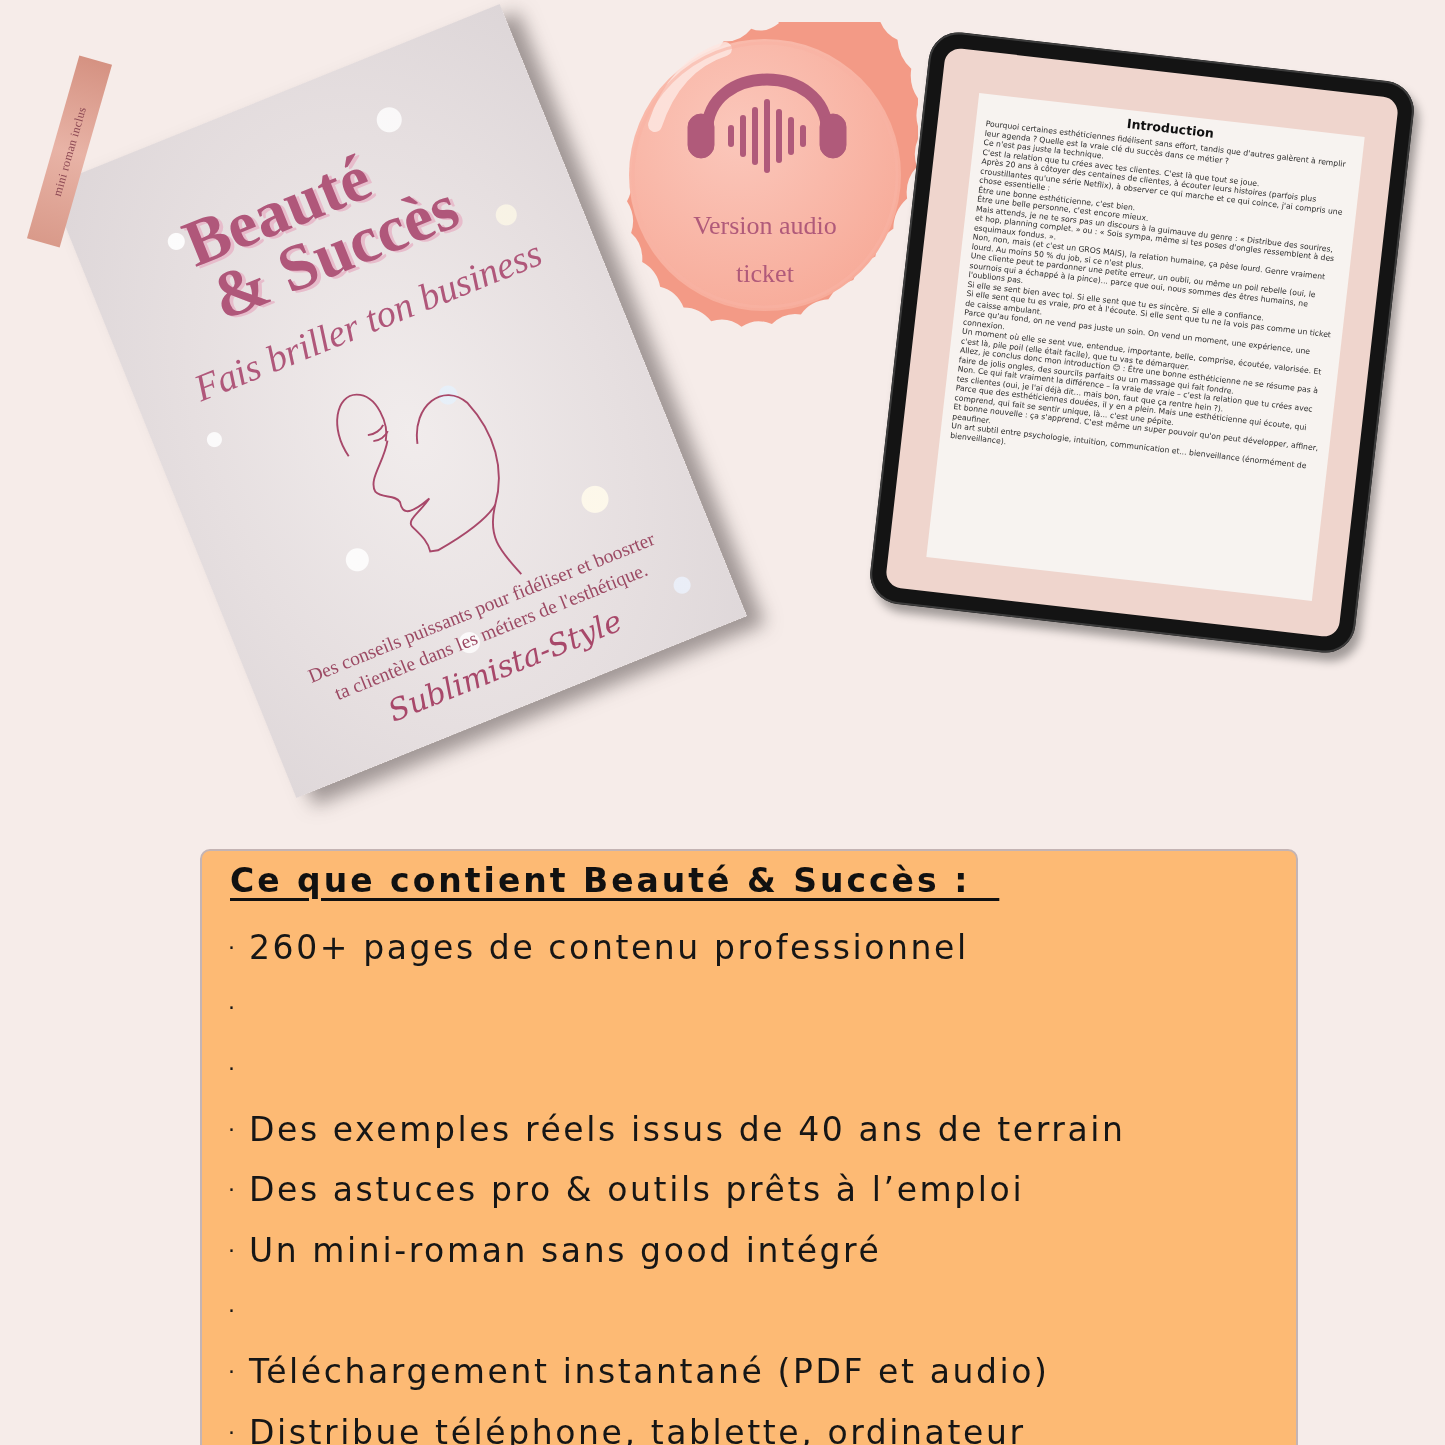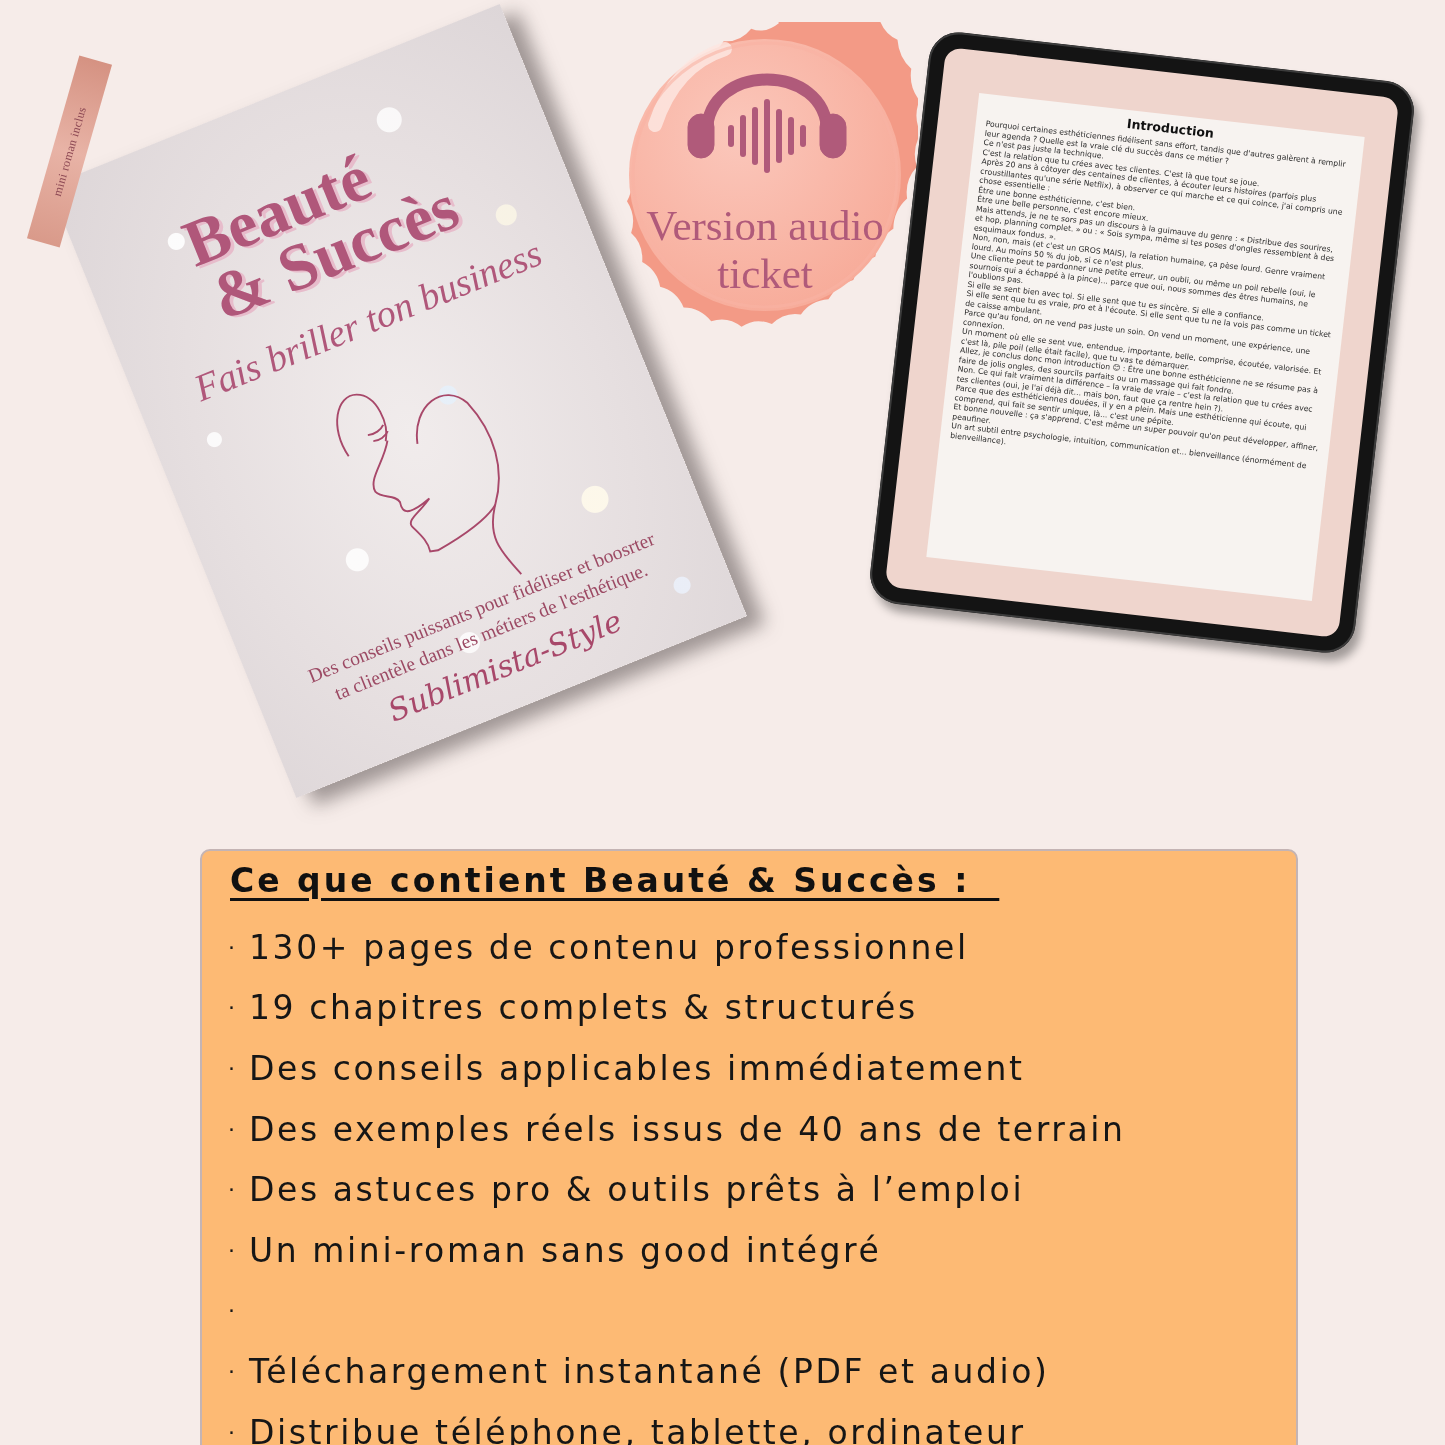"Version audio" .badge .badge-text { font-size: 43px -> 26px }
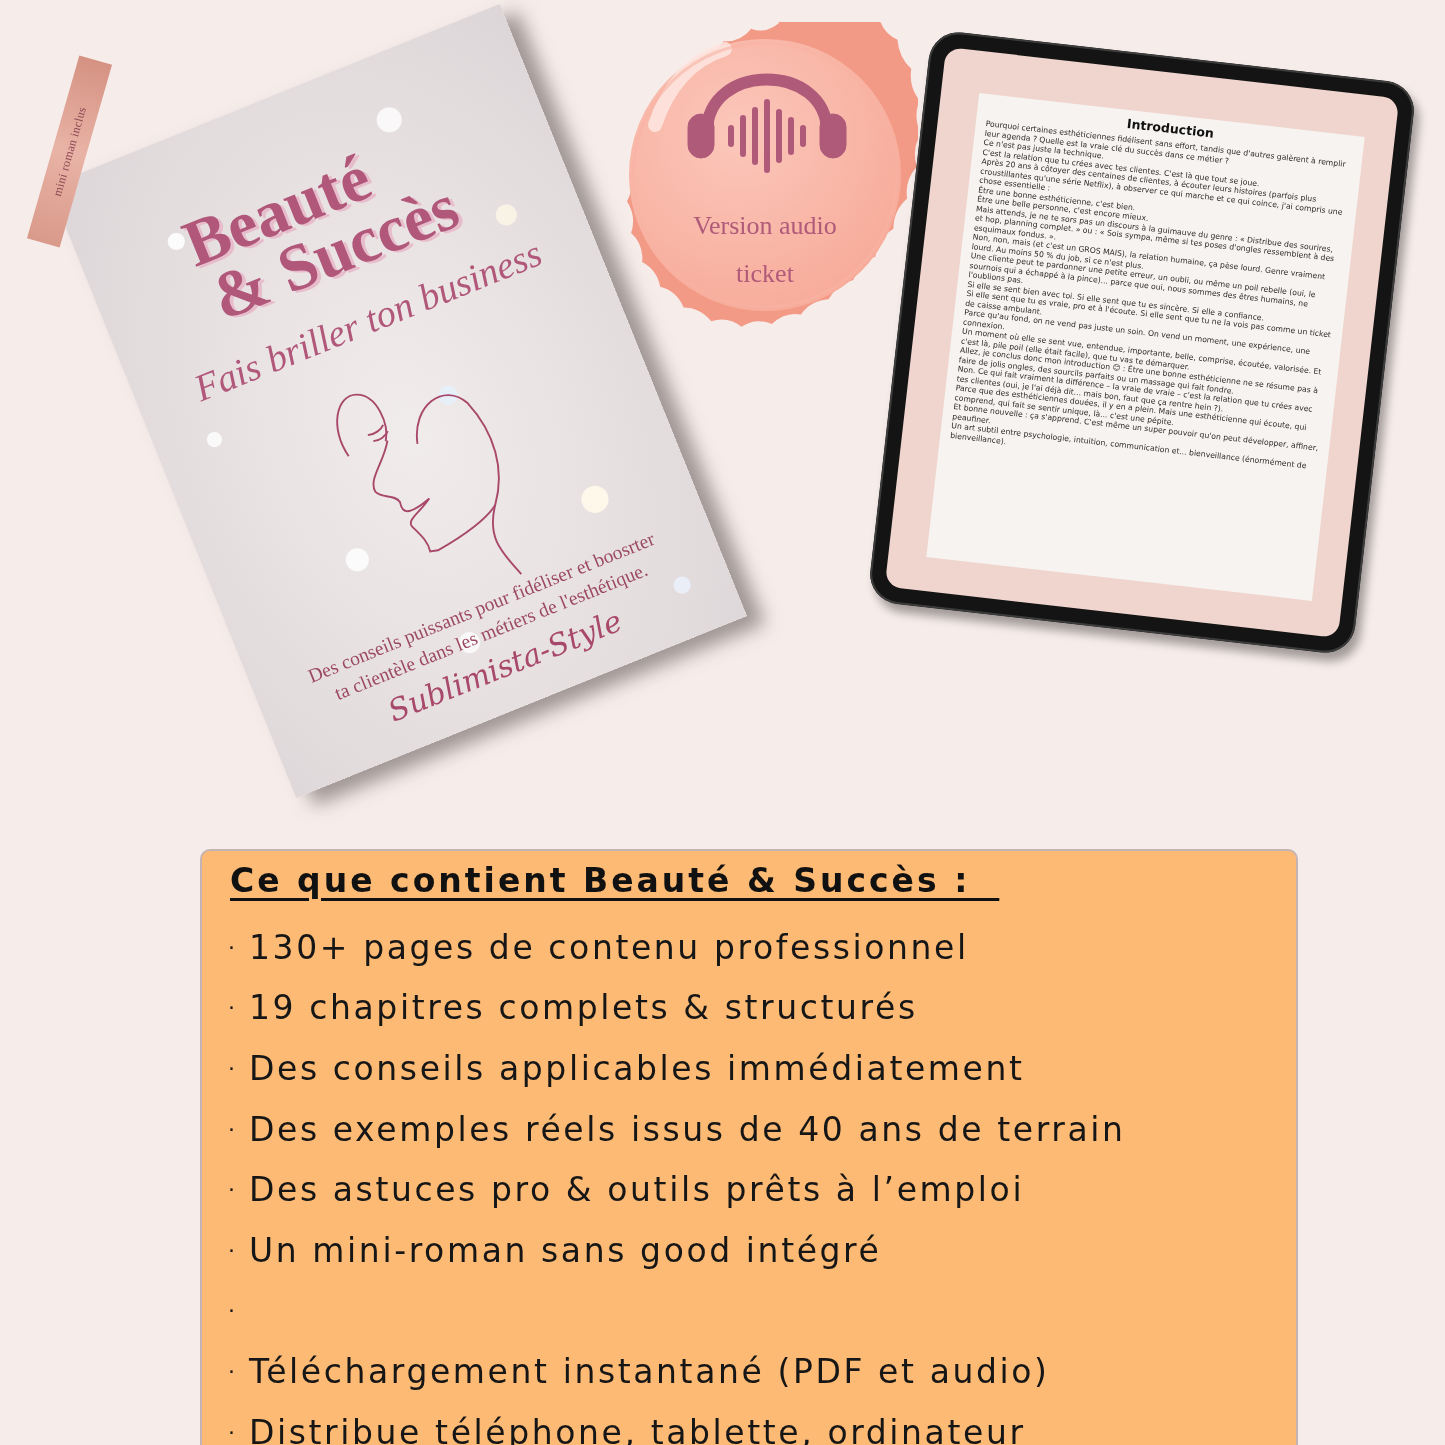"130+ pages de contenu professionnel" span { text: 130+ -> 260+ }
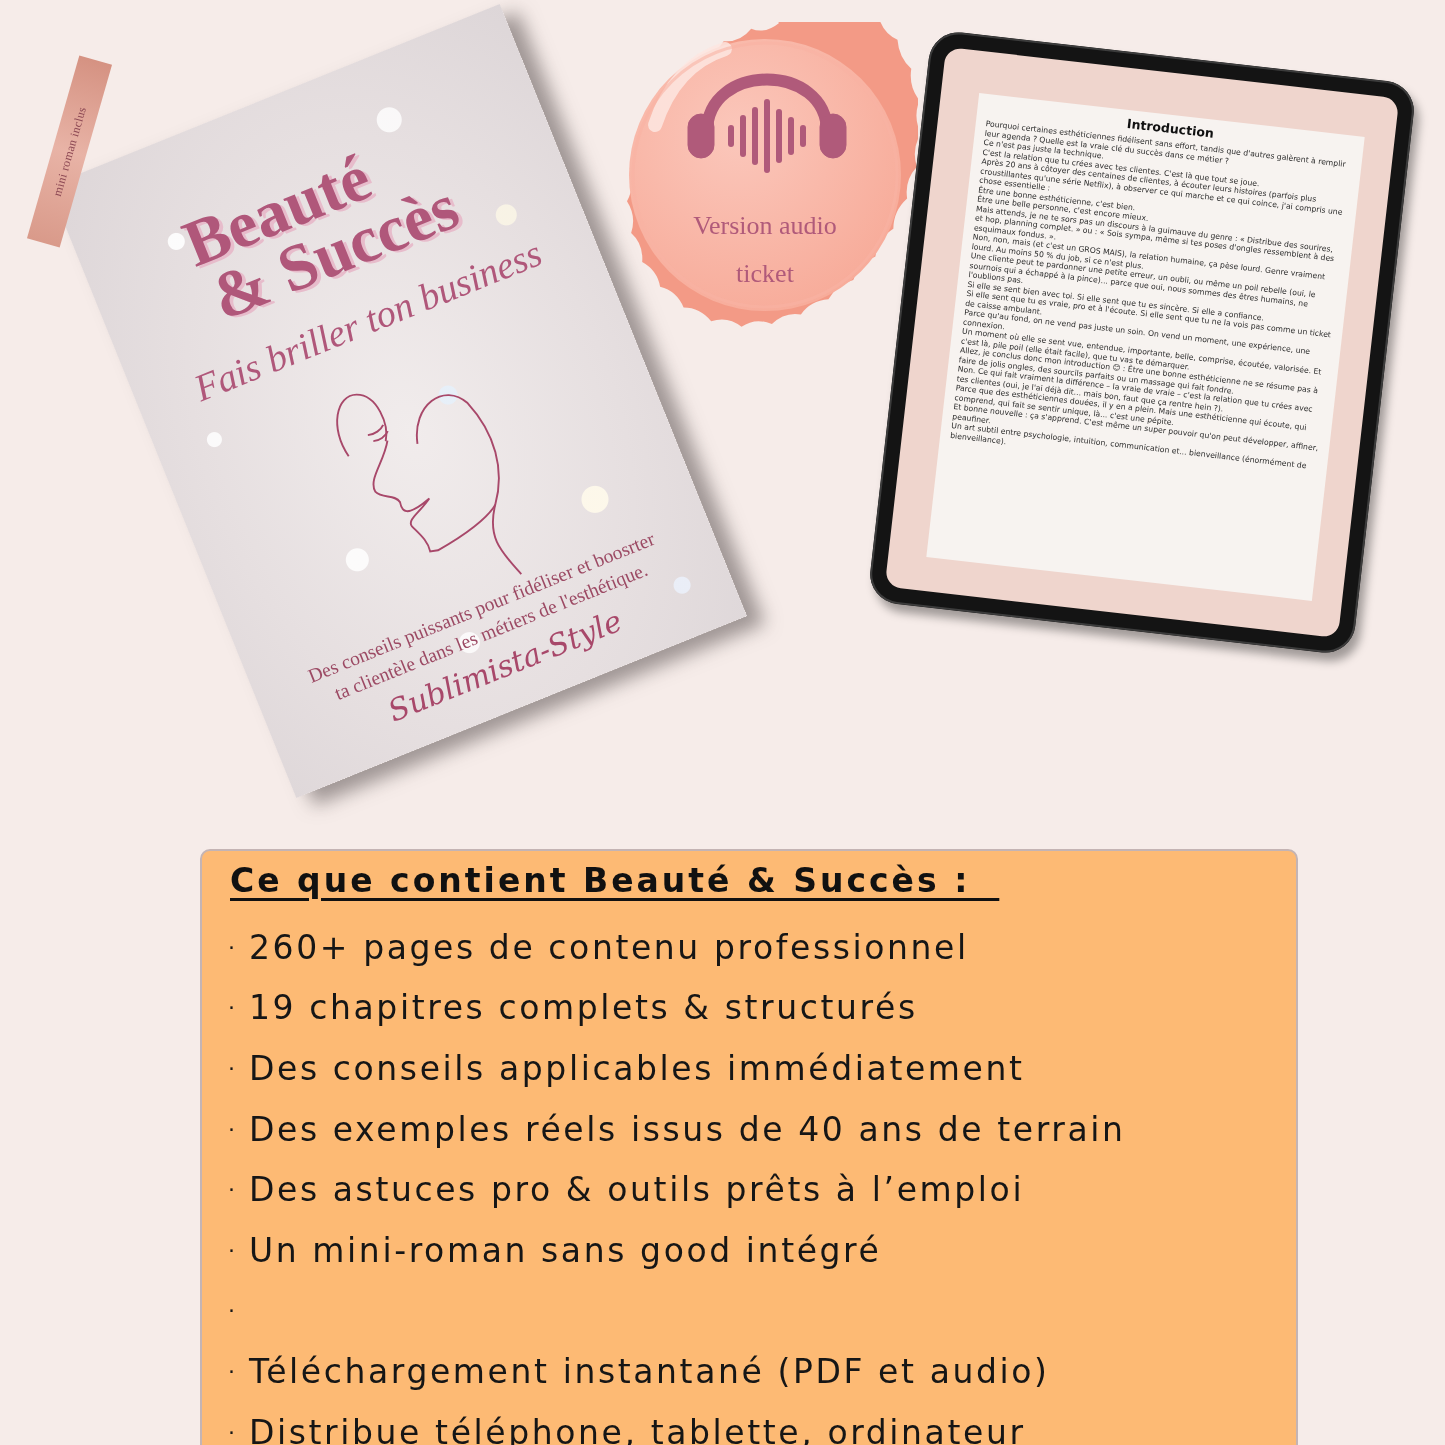"19 chapitres complets & structurés" span { html: <span>19 chapitres complets &amp; structurés</span> -> none }
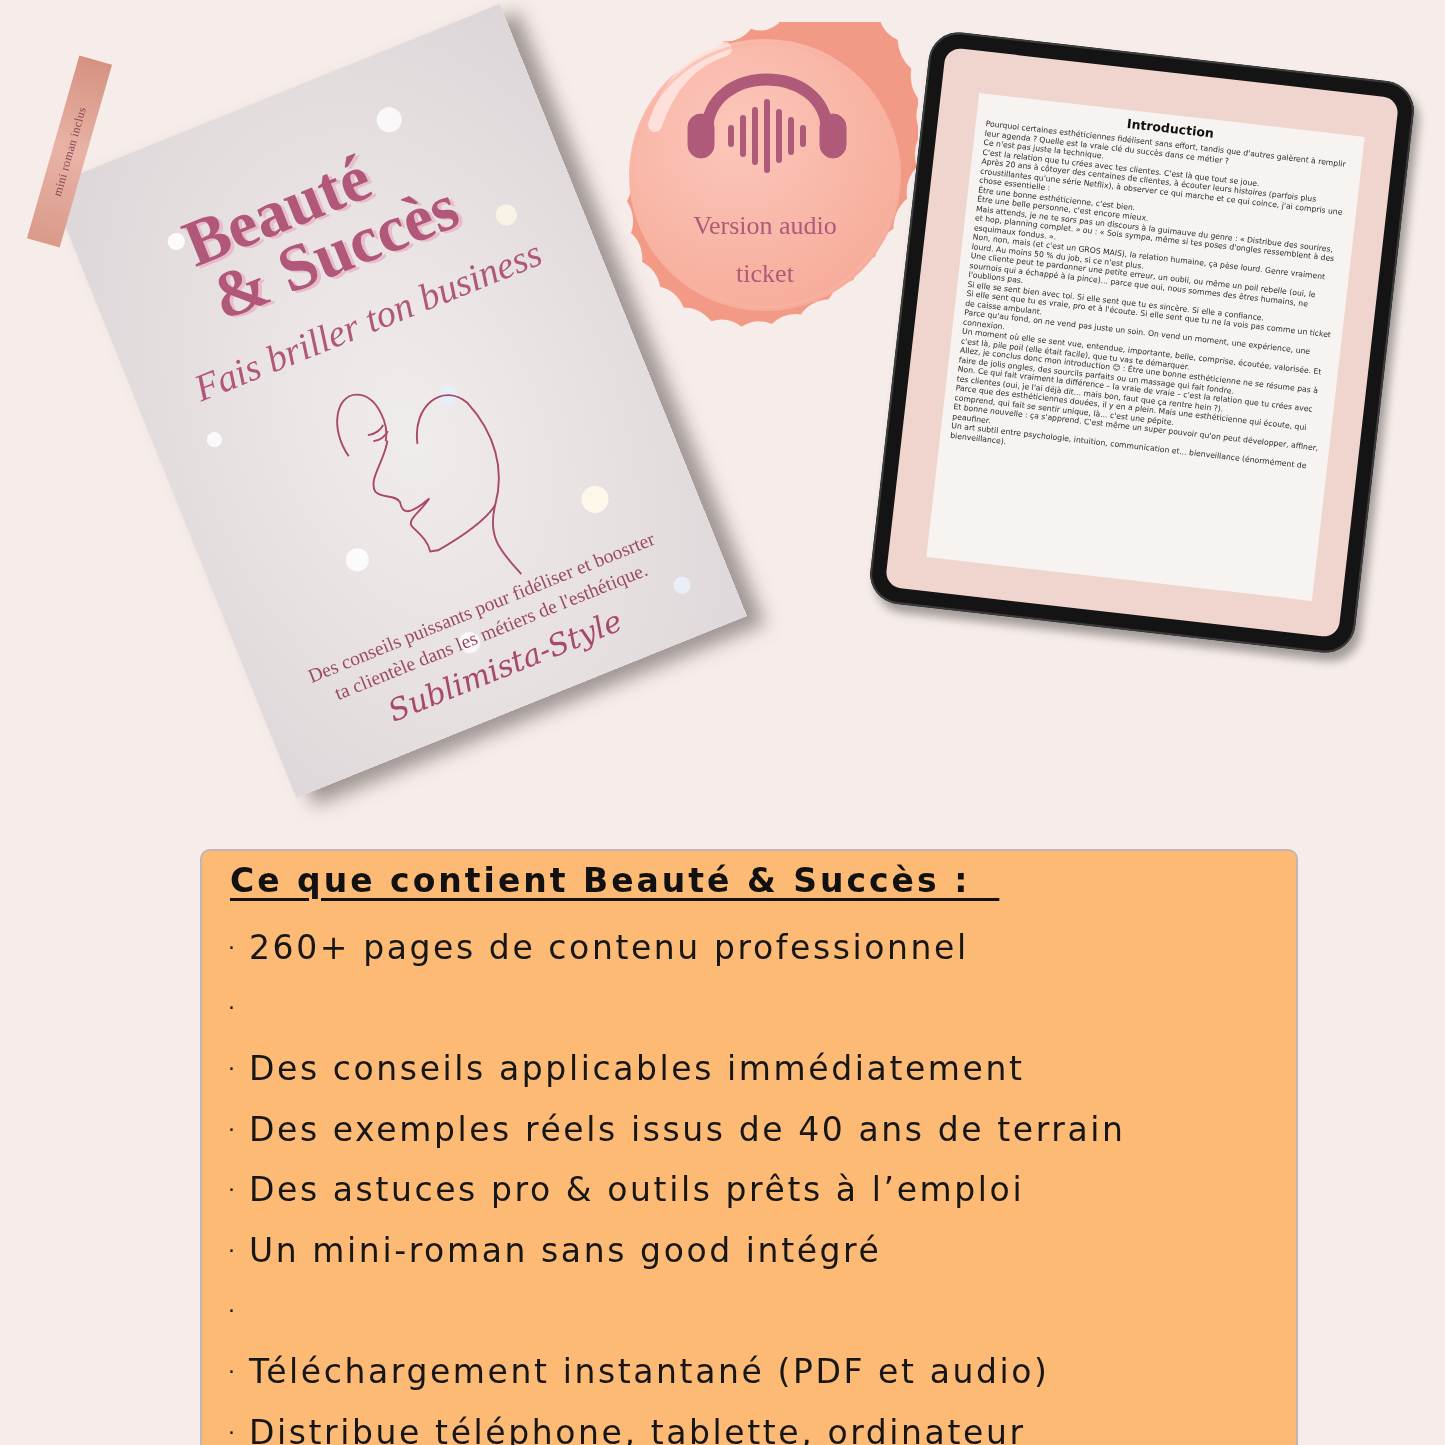"Des conseils applicables immédiatement" span { html: <span>Des conseils applicables immédiatement</span> -> none }
